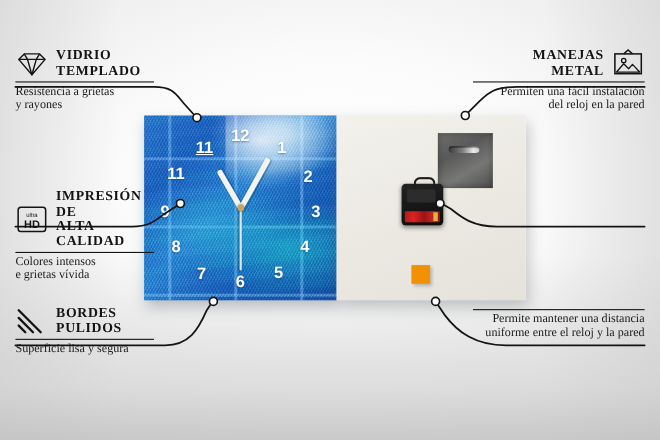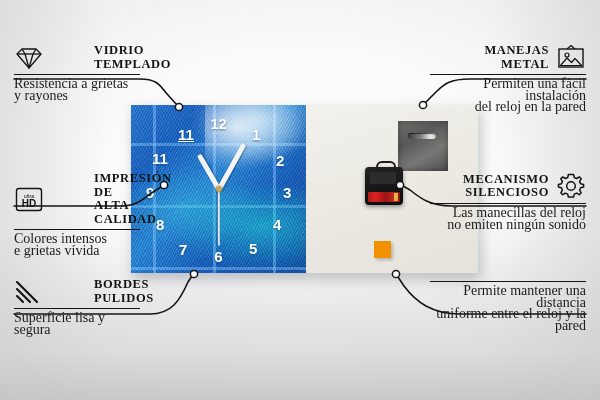"VIDRIO" .callout.left .title { margin-left: 43px -> none }
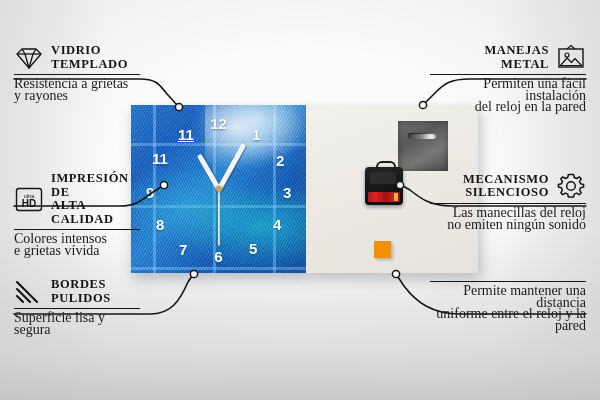"Resistencia a grietas" .desc { font-size: 14px -> 11px }
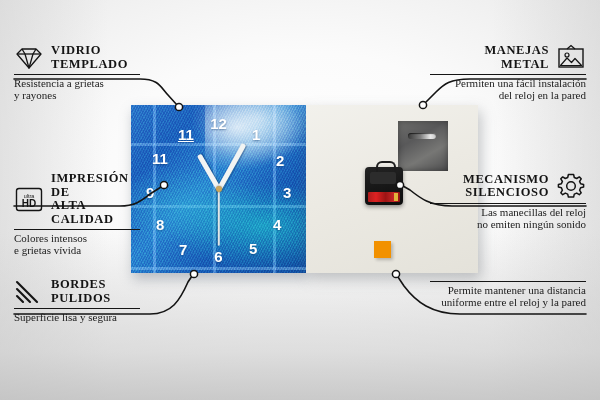"MECANISMO" div.callout { html: <div> <div> <div>MECANISMO SILENCIOSO</div> <svg> <path></path> <circle></circle> </svg> </div> <div></div> <div>Las manecillas del reloj no emiten ningún sonido</div> </div> -> none }
